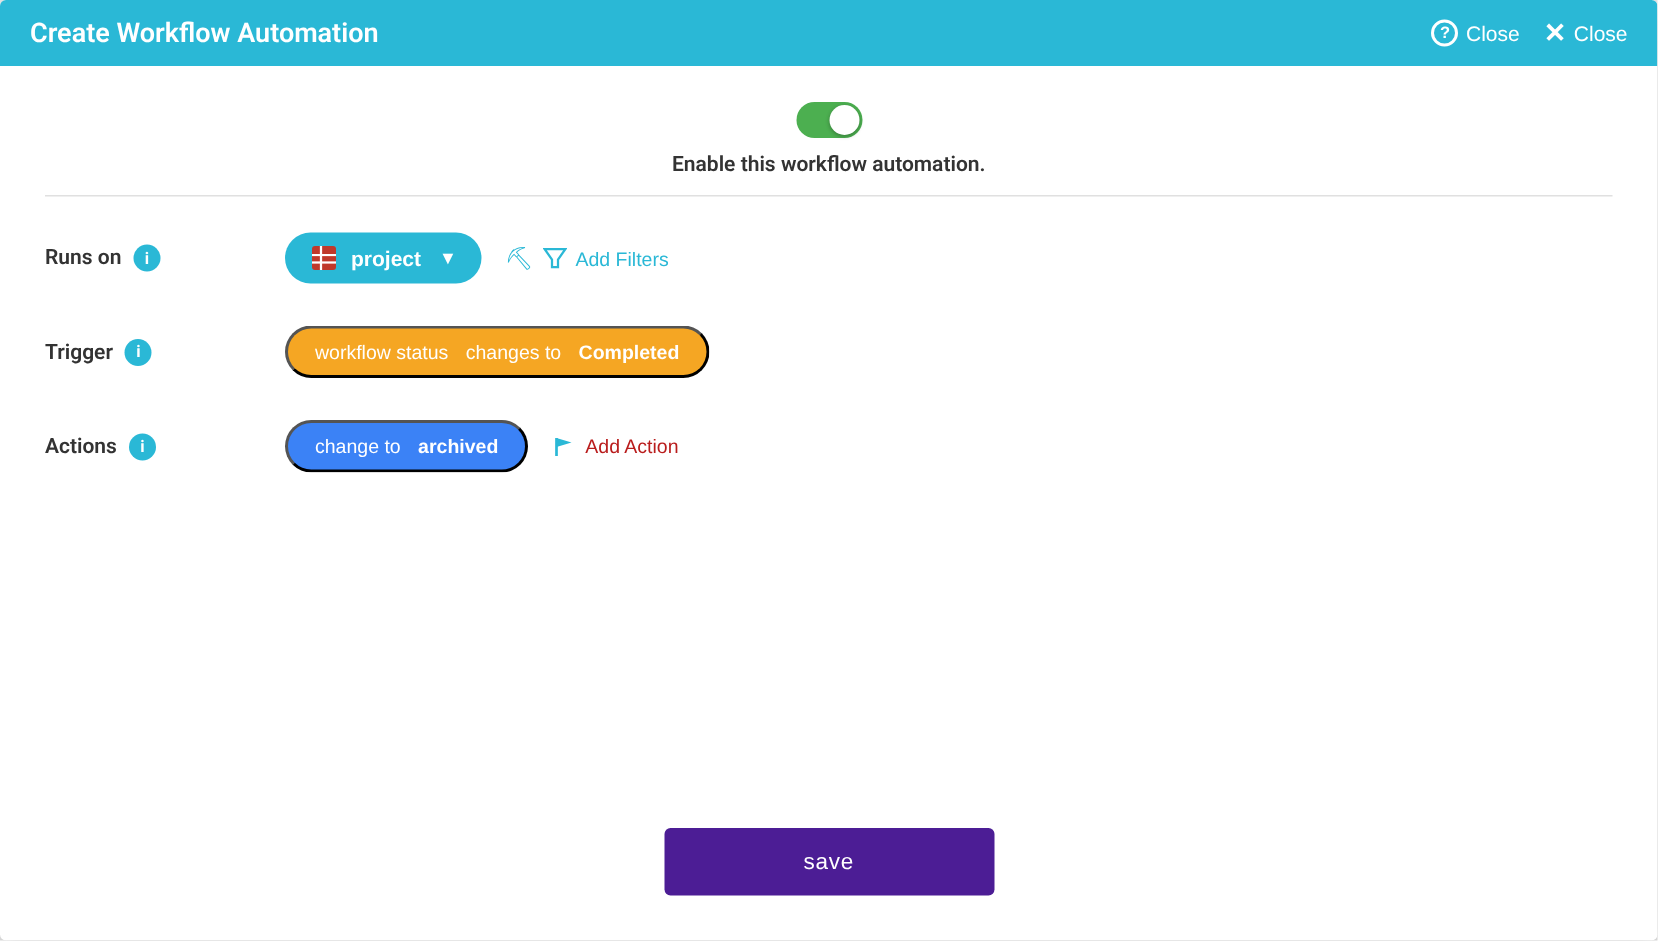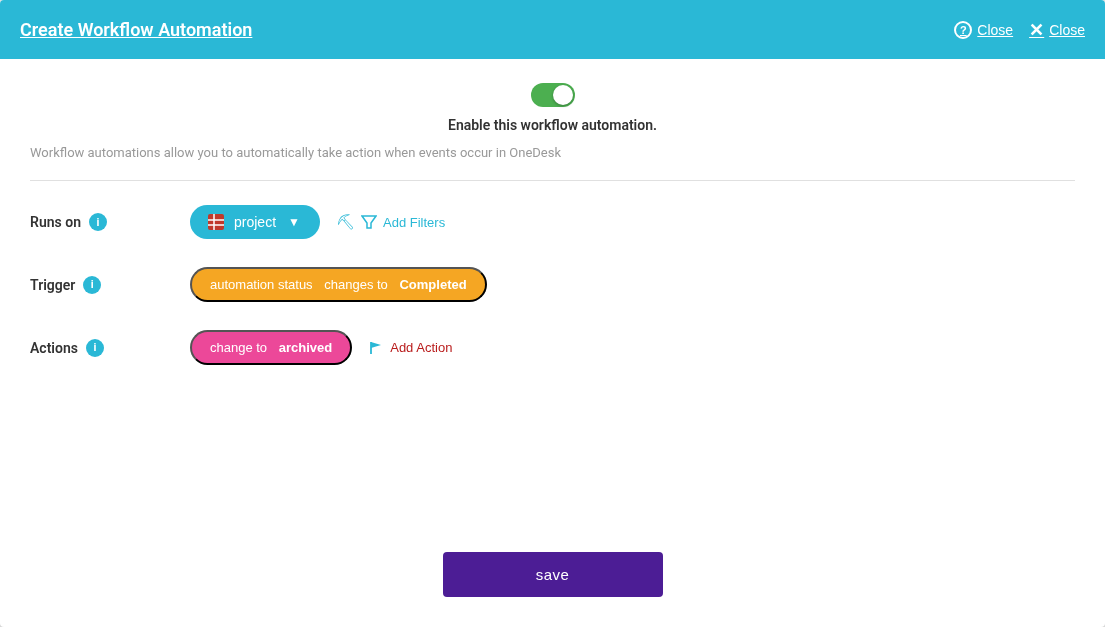"Create Workflow Automation" .header { height: 59px -> 44px; text-decoration: underline -> none }
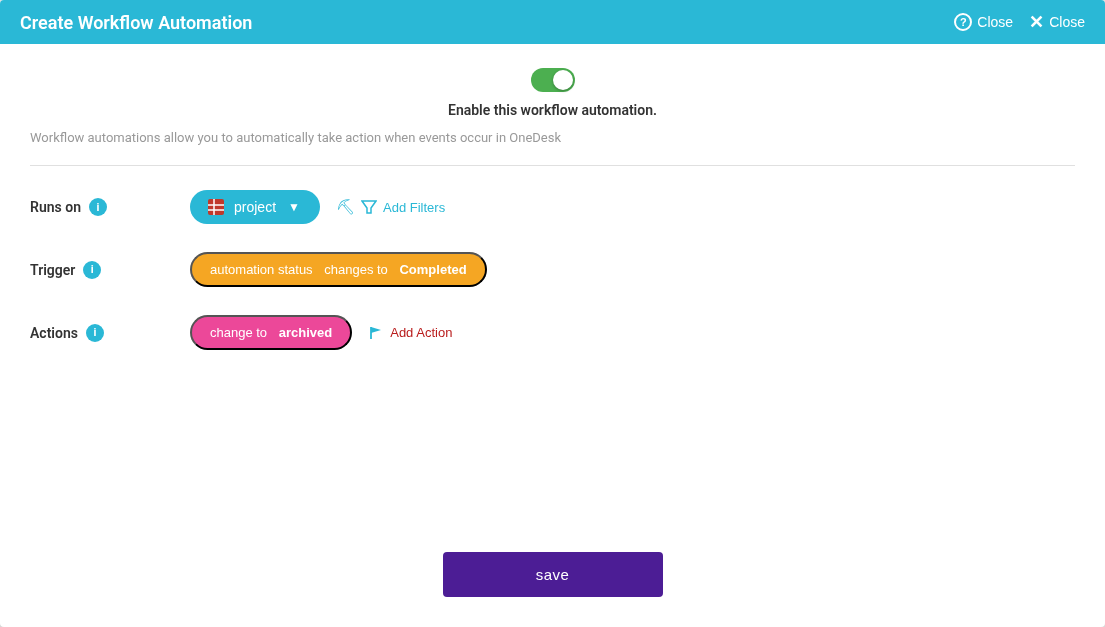"Workflow automations allow you to" p.subtitle { html: <p>Workflow automations allow you to automatically take action when events occur in OneDesk</p> -> none }
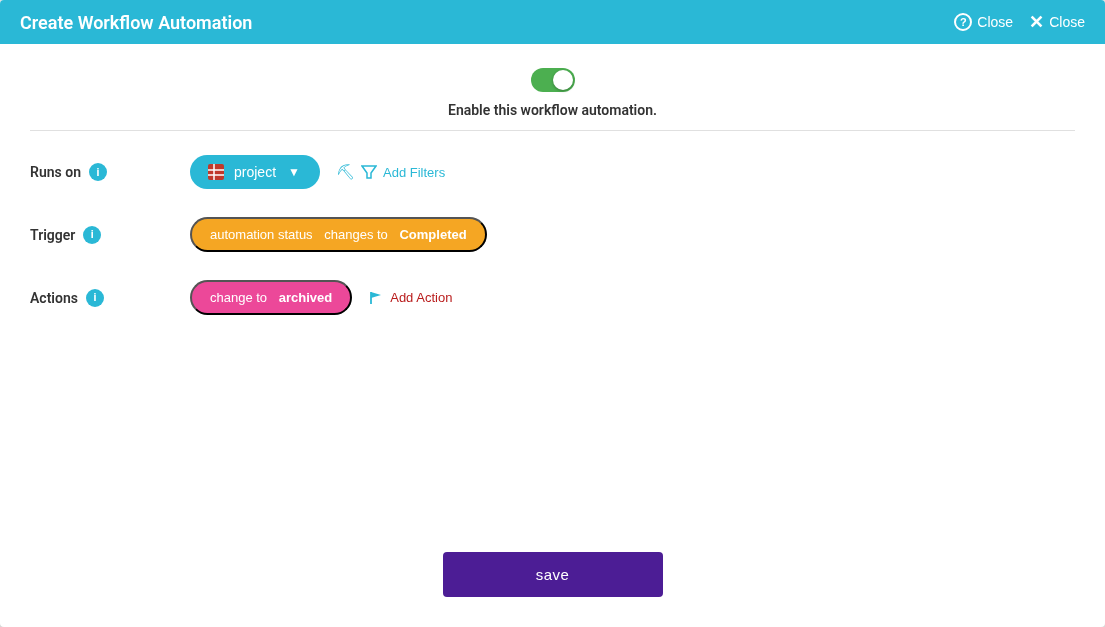"project" .project-dropdown { font-weight: 400 -> 700 }
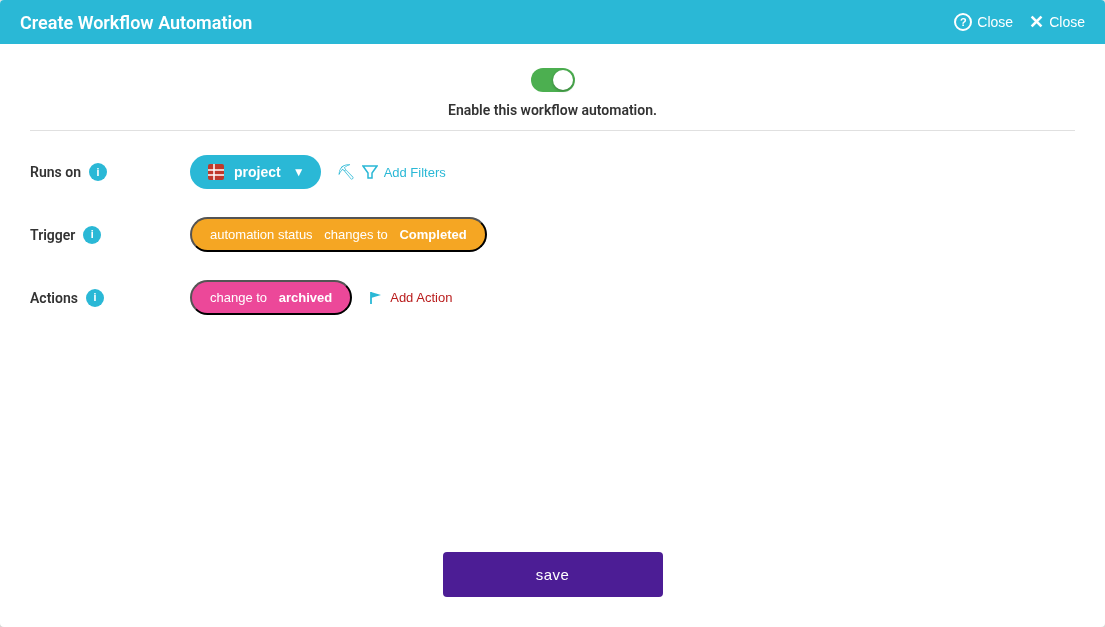"automation status" span { text: automation -> workflow }
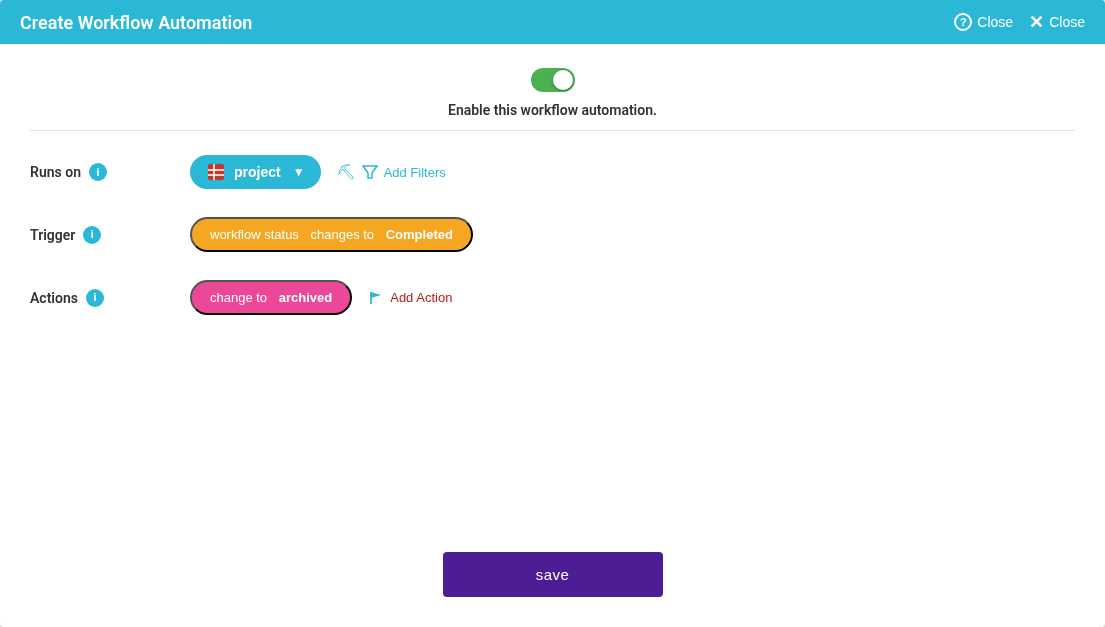"change to" .action-pill { background: #ec4899 -> #3b82f6 }
